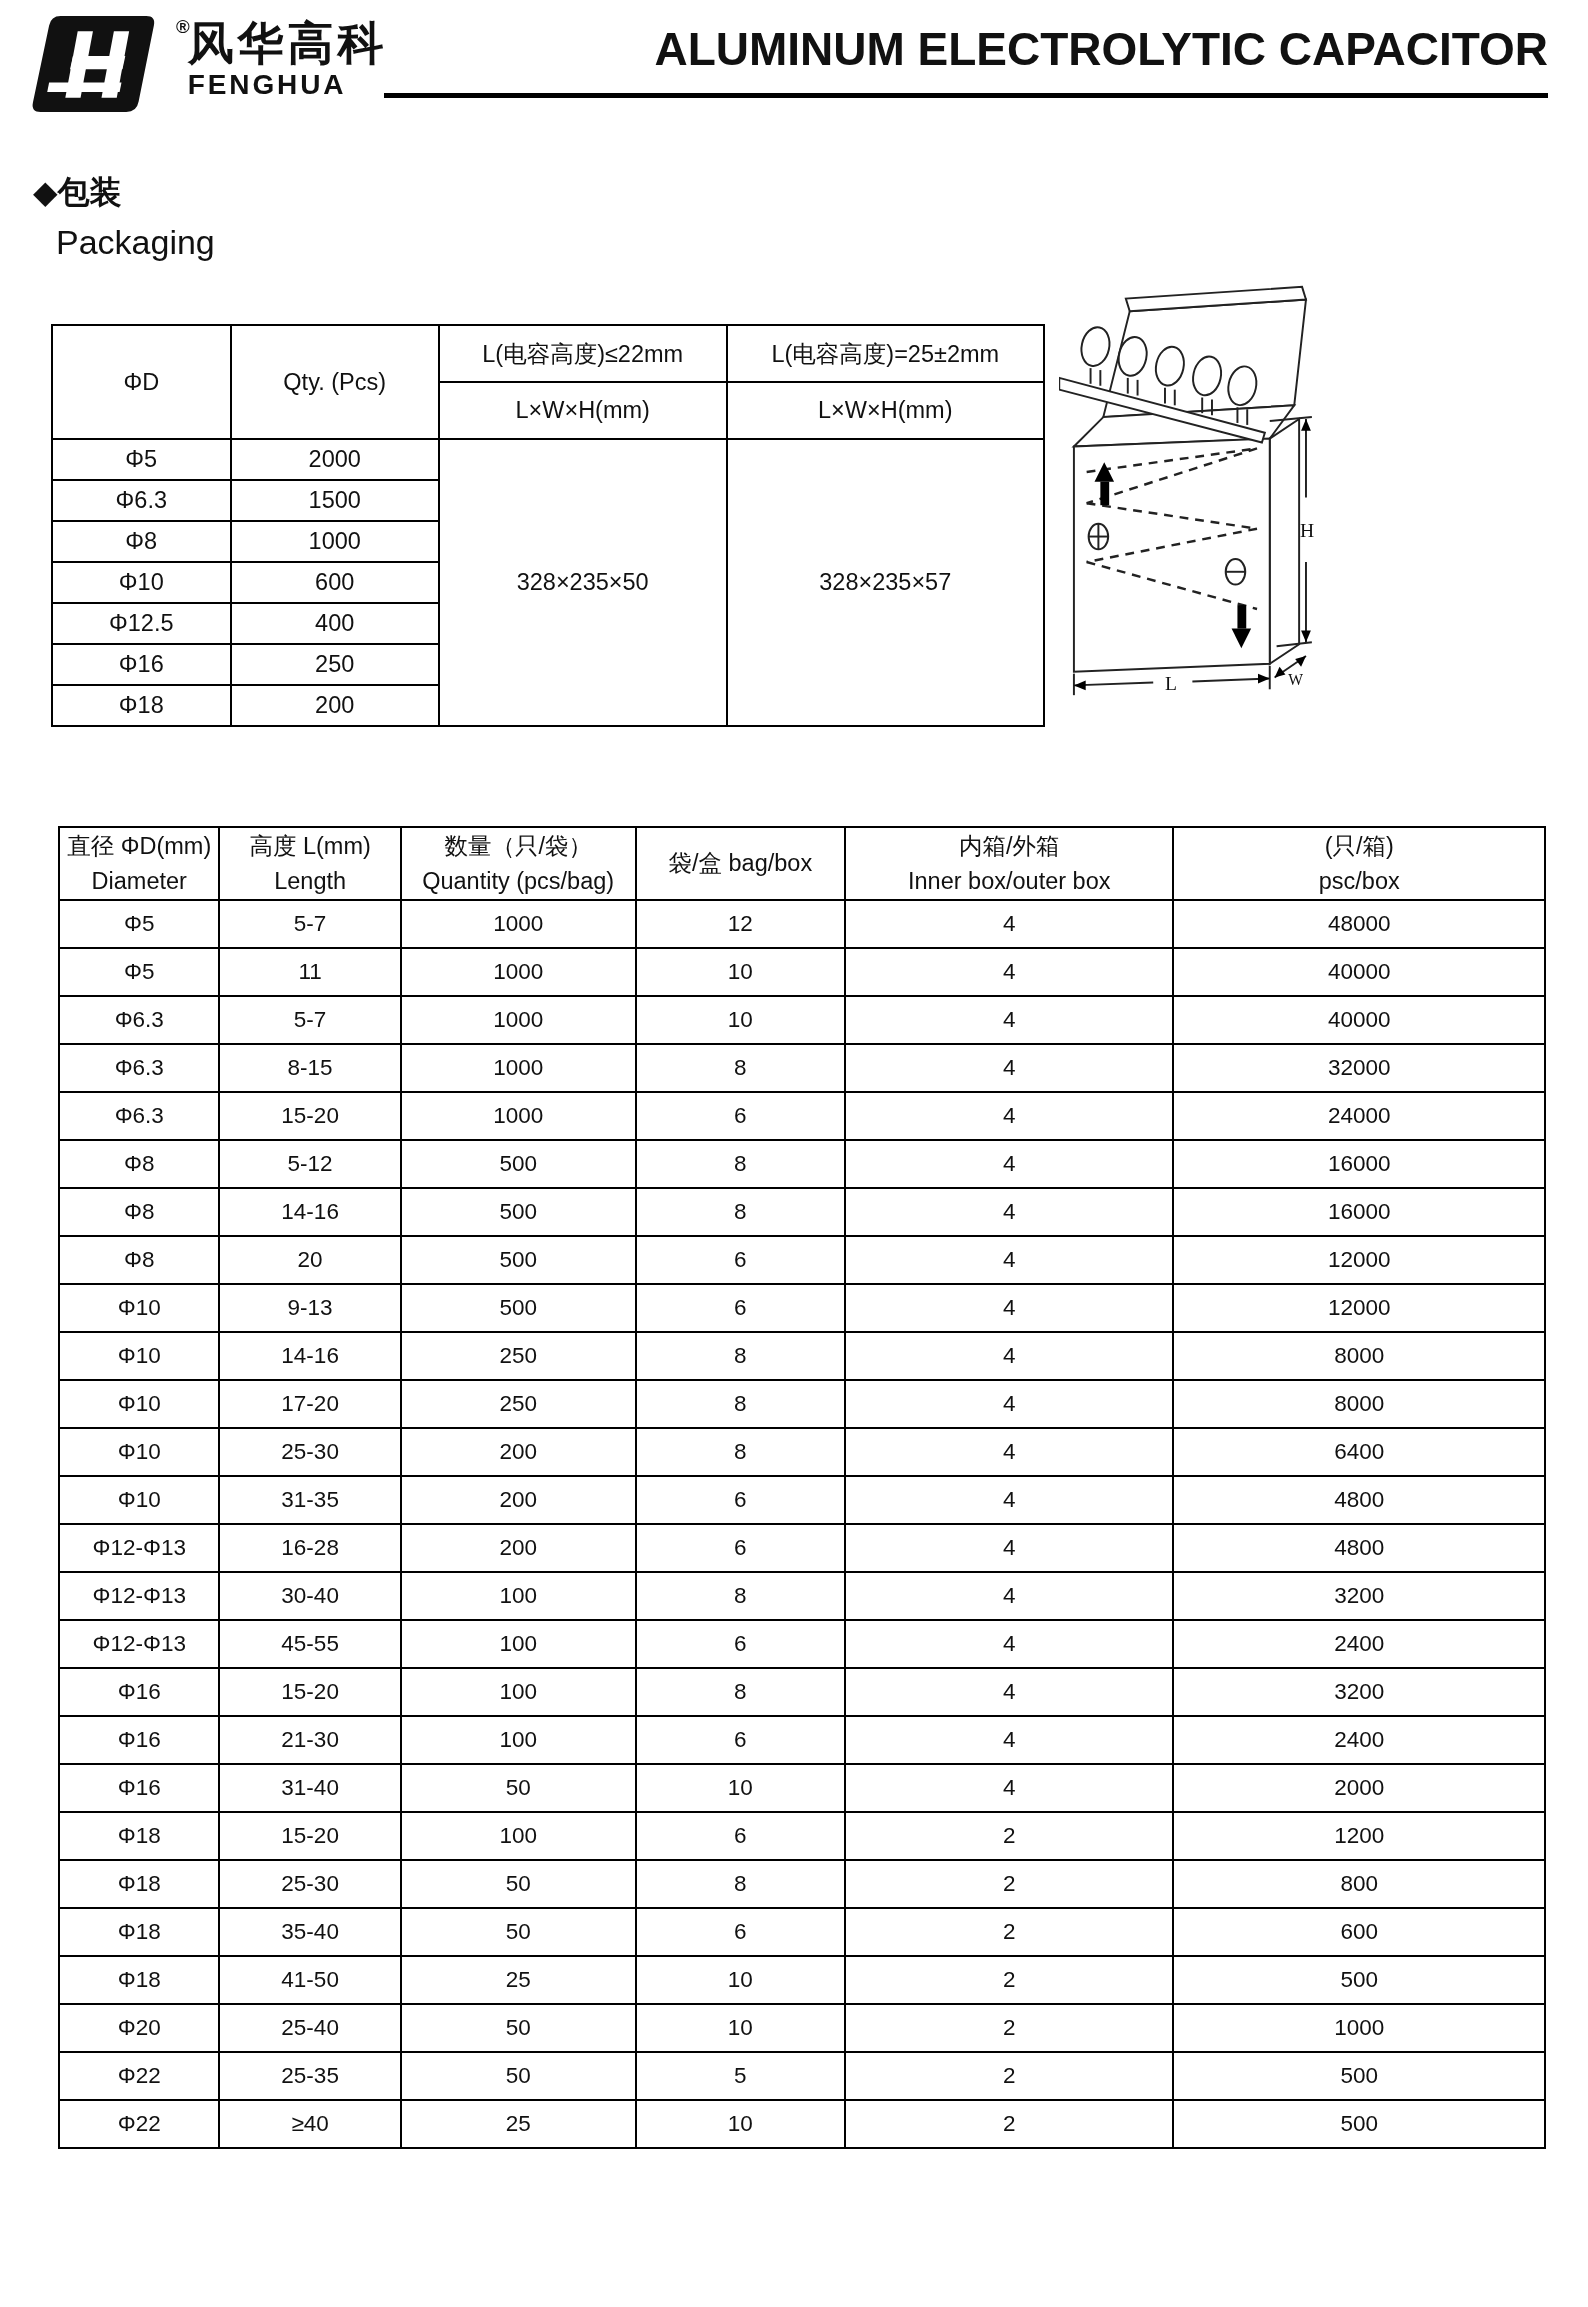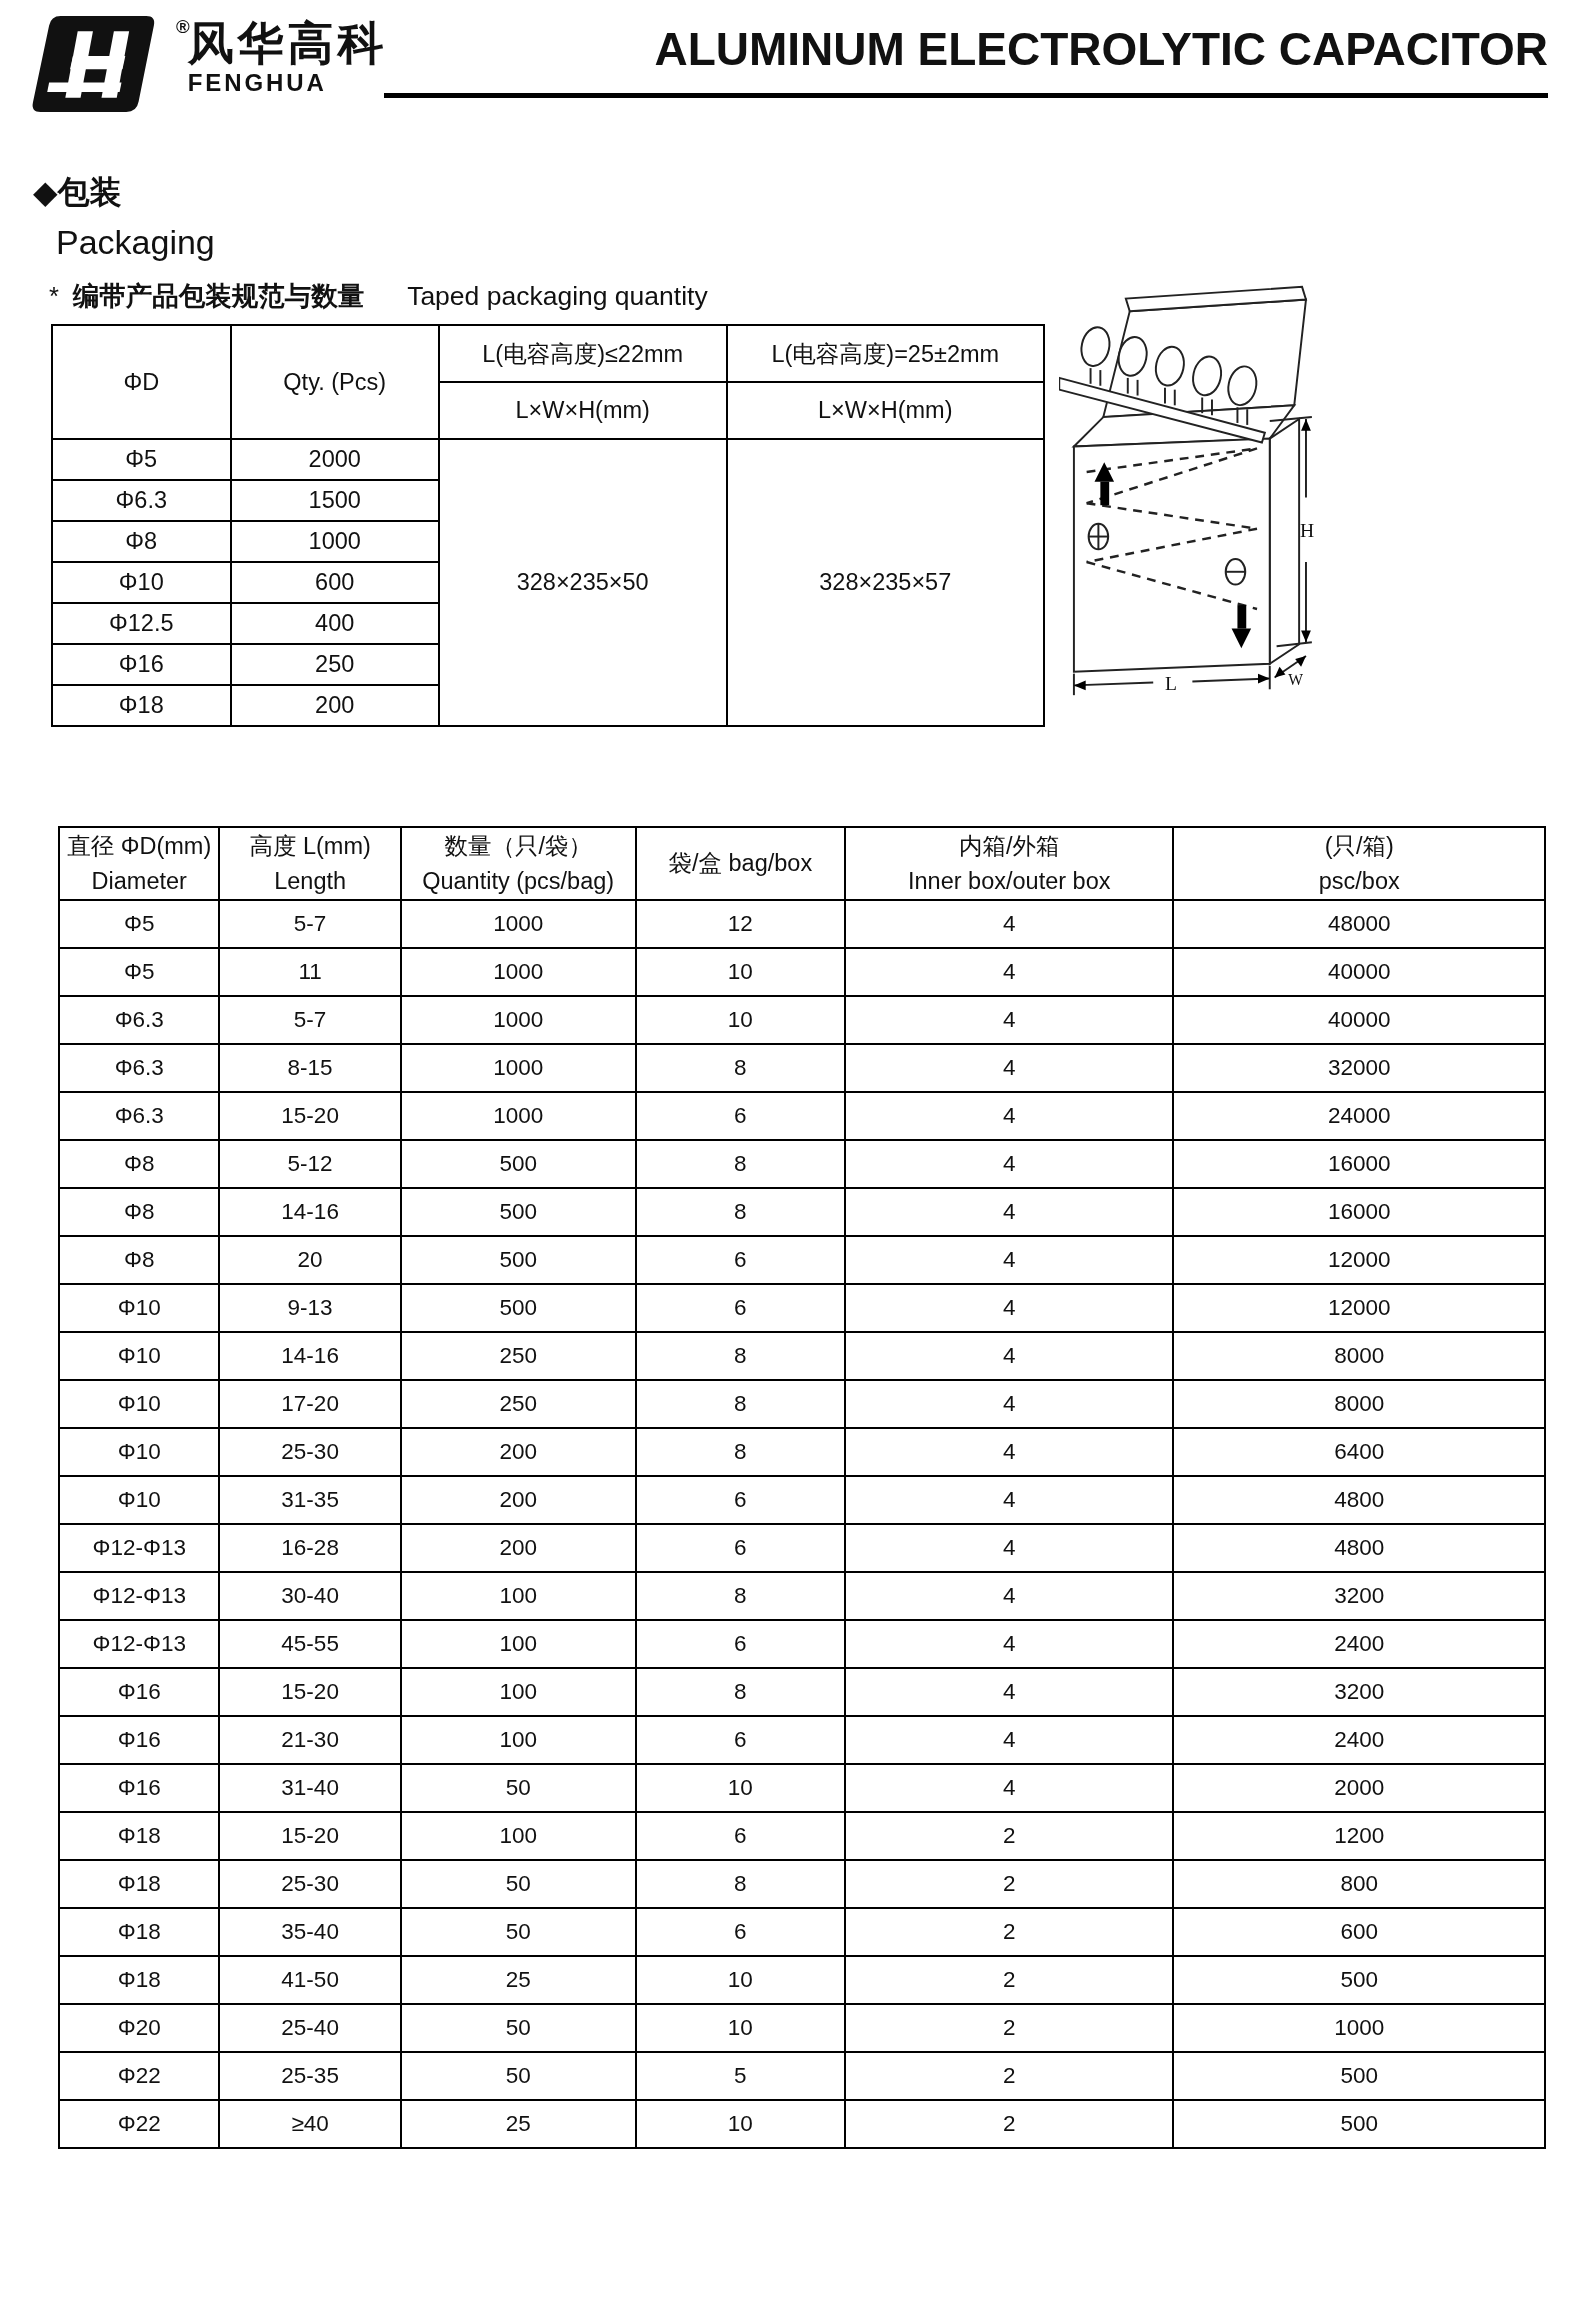"FENGHUA" .brand-en { font-size: 24px -> 28px }
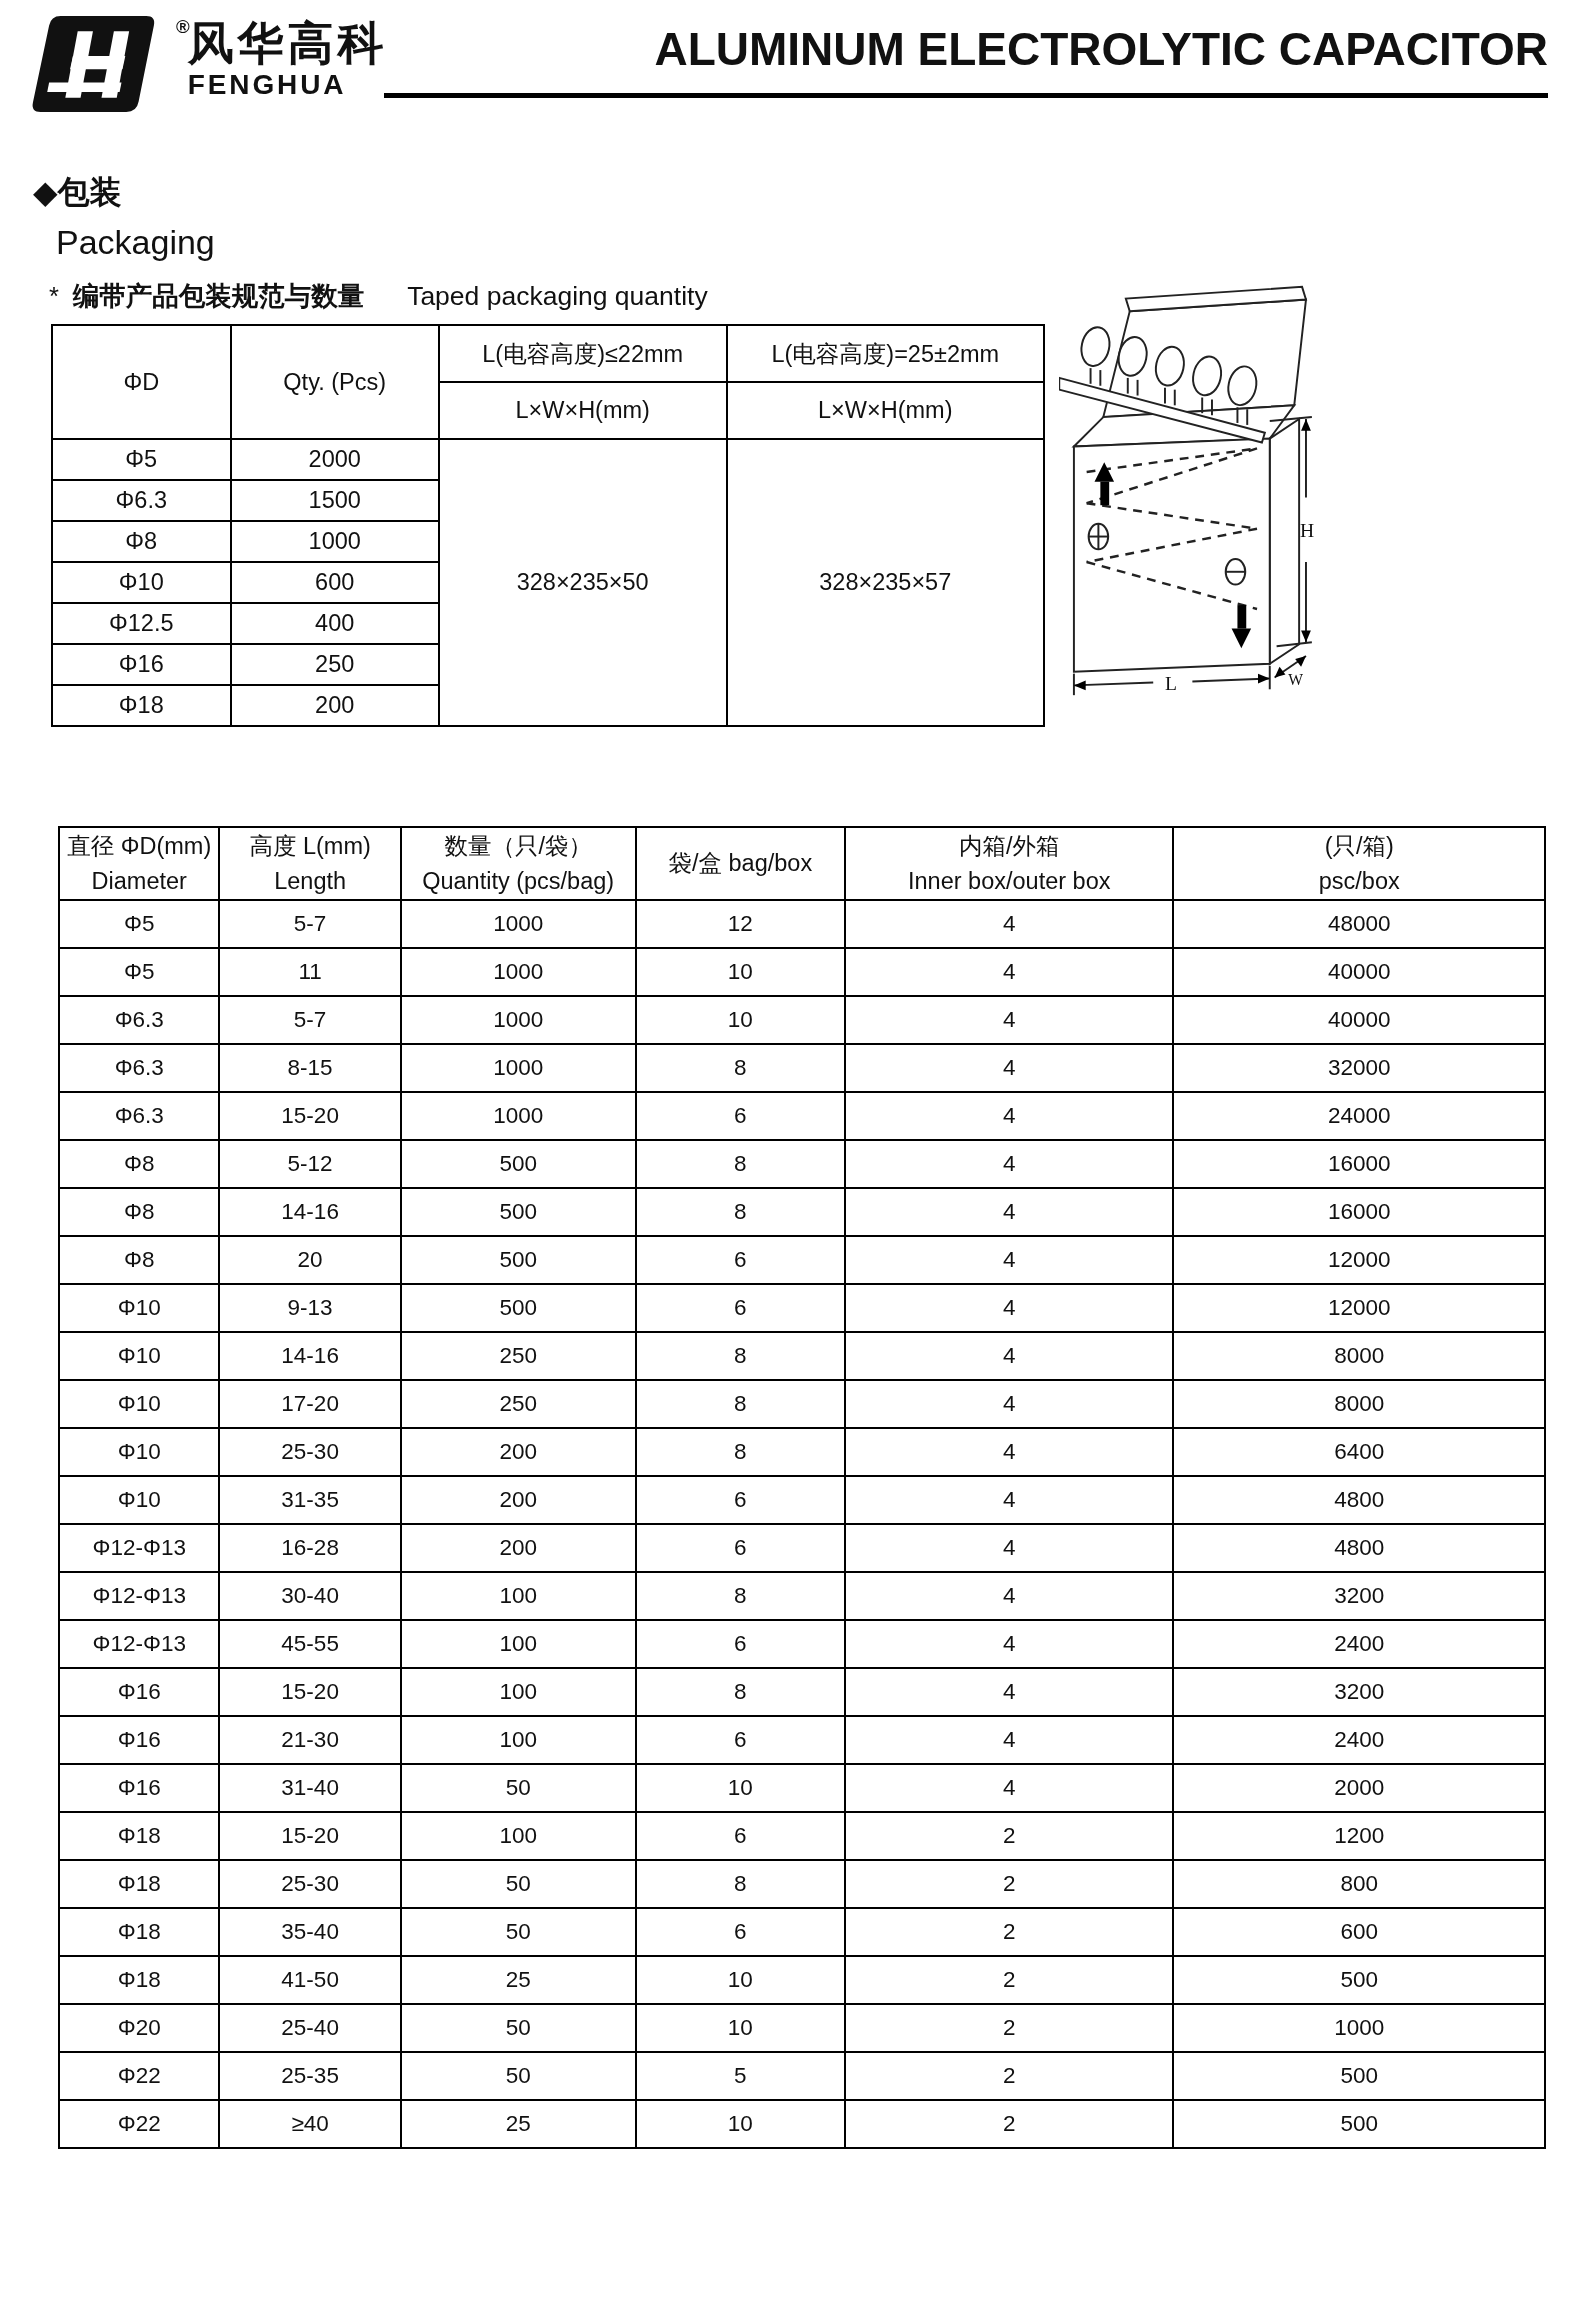"* 编带产品包装规范与数量 Taped packaging quantity" div.caption { html: <div> <span>*</span><span>编带产品包装规范与数量</span><span>Taped packaging quantity</span> </div> -> none }
